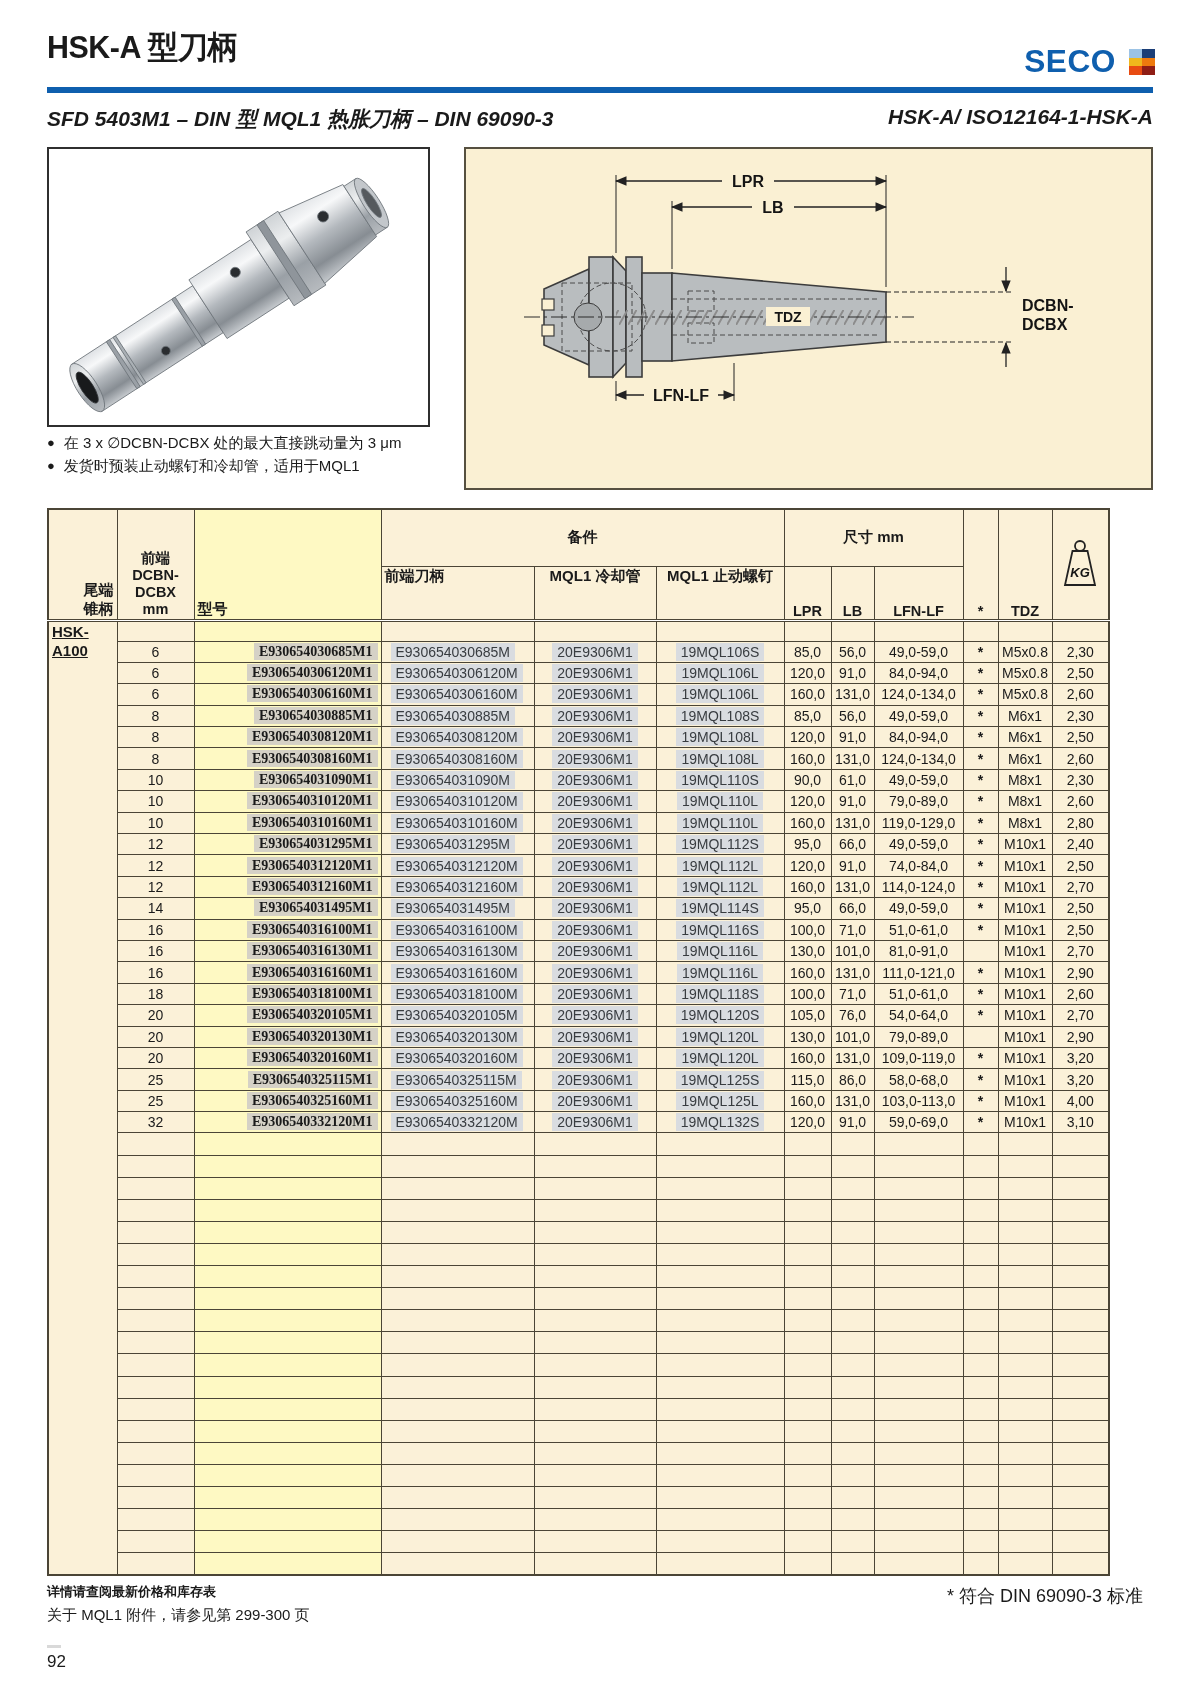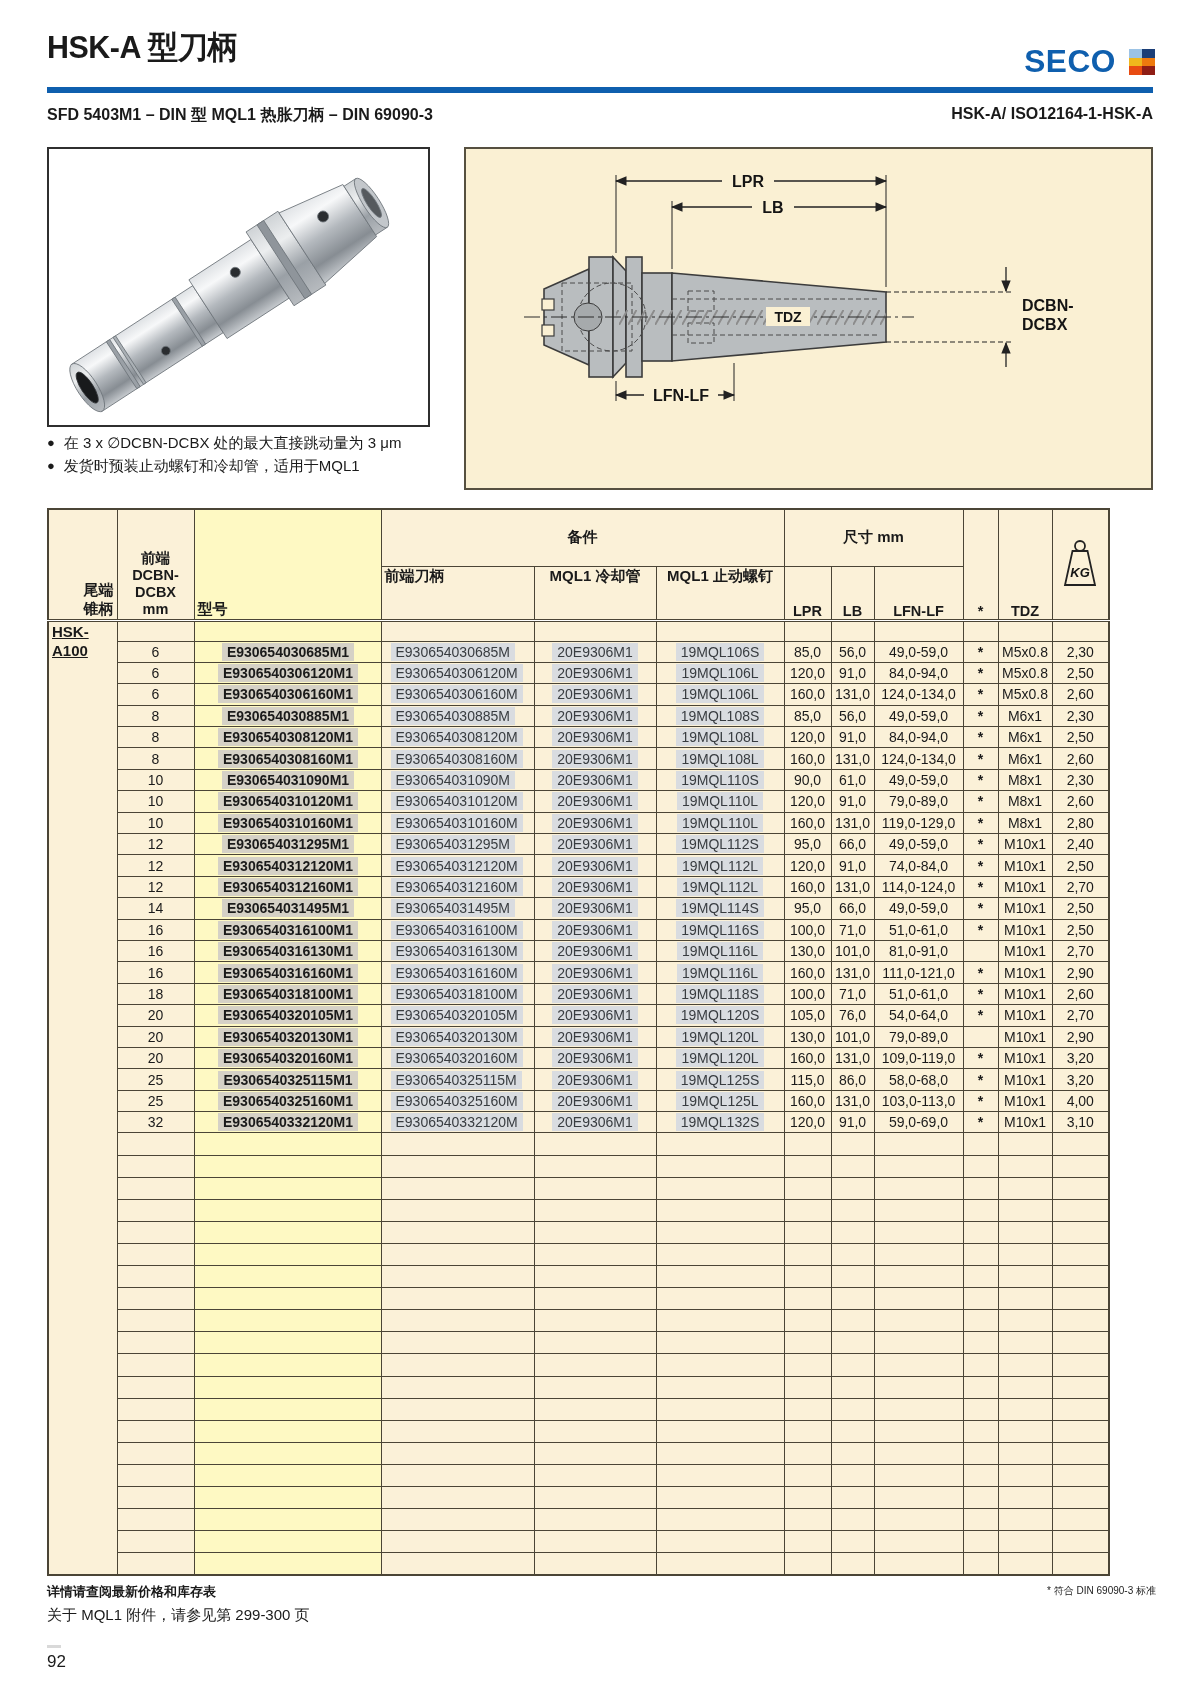"SFD 5403M1 – DIN 型" .subtitle-row { font-size: 16px -> 21px; font-style: none -> italic }
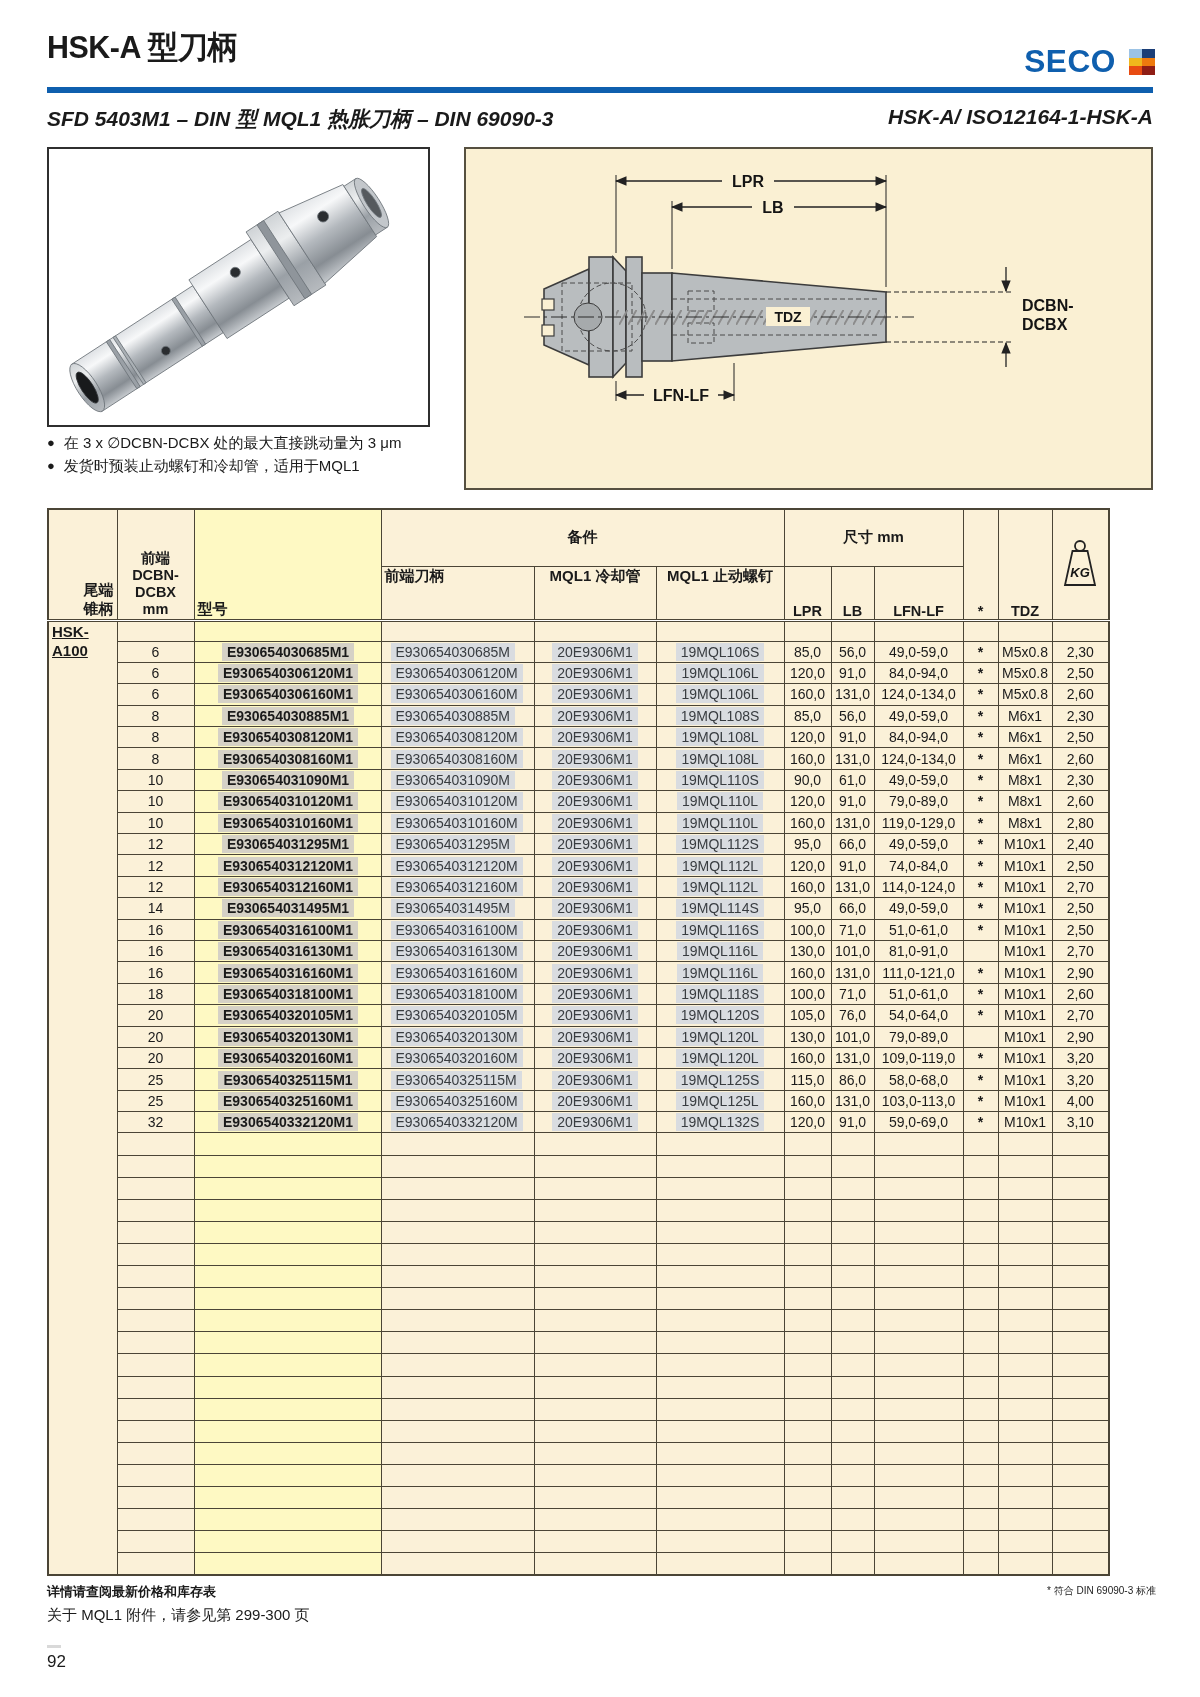"E930654030685M1" td.c-model { font-family: none -> Liberation Serif, serif; text-align: center -> right }
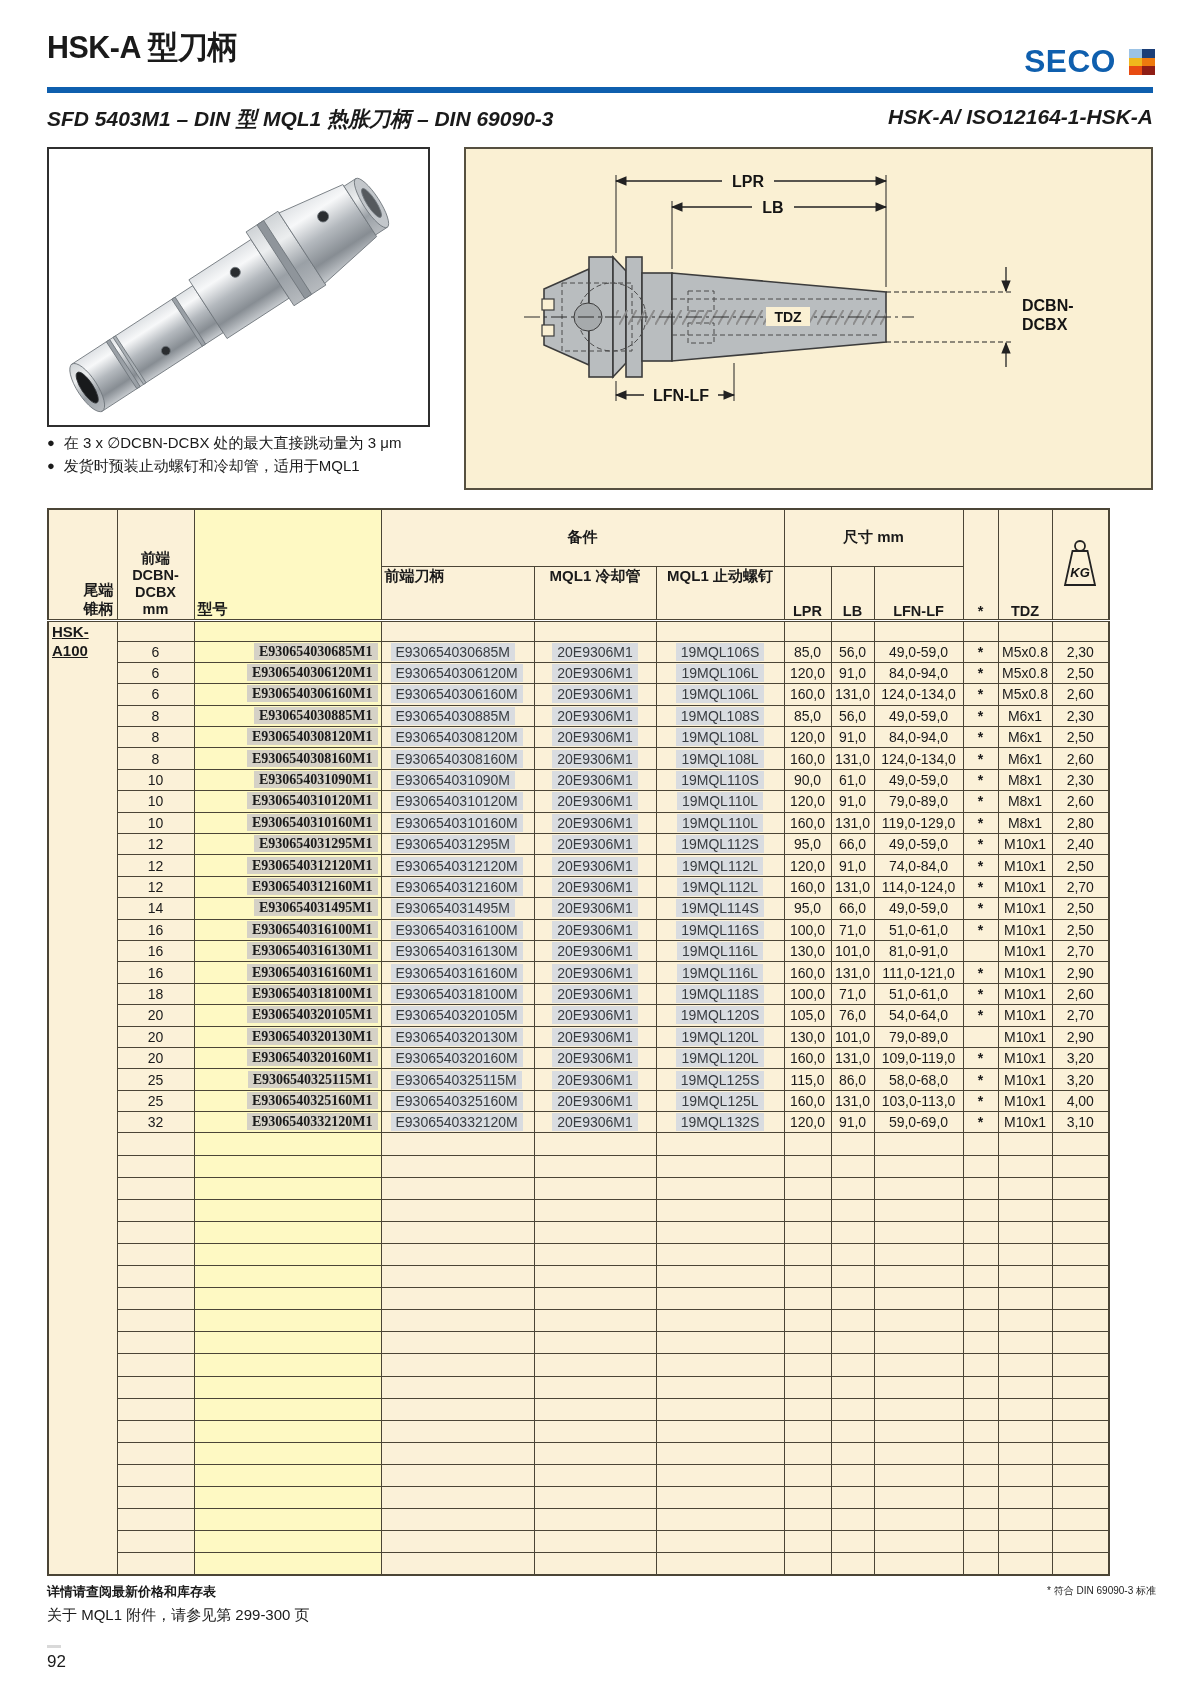"* 符合 DIN 69090-3 标准" .foot-note { font-size: 10px -> 18px; right: 44px -> 57px }
